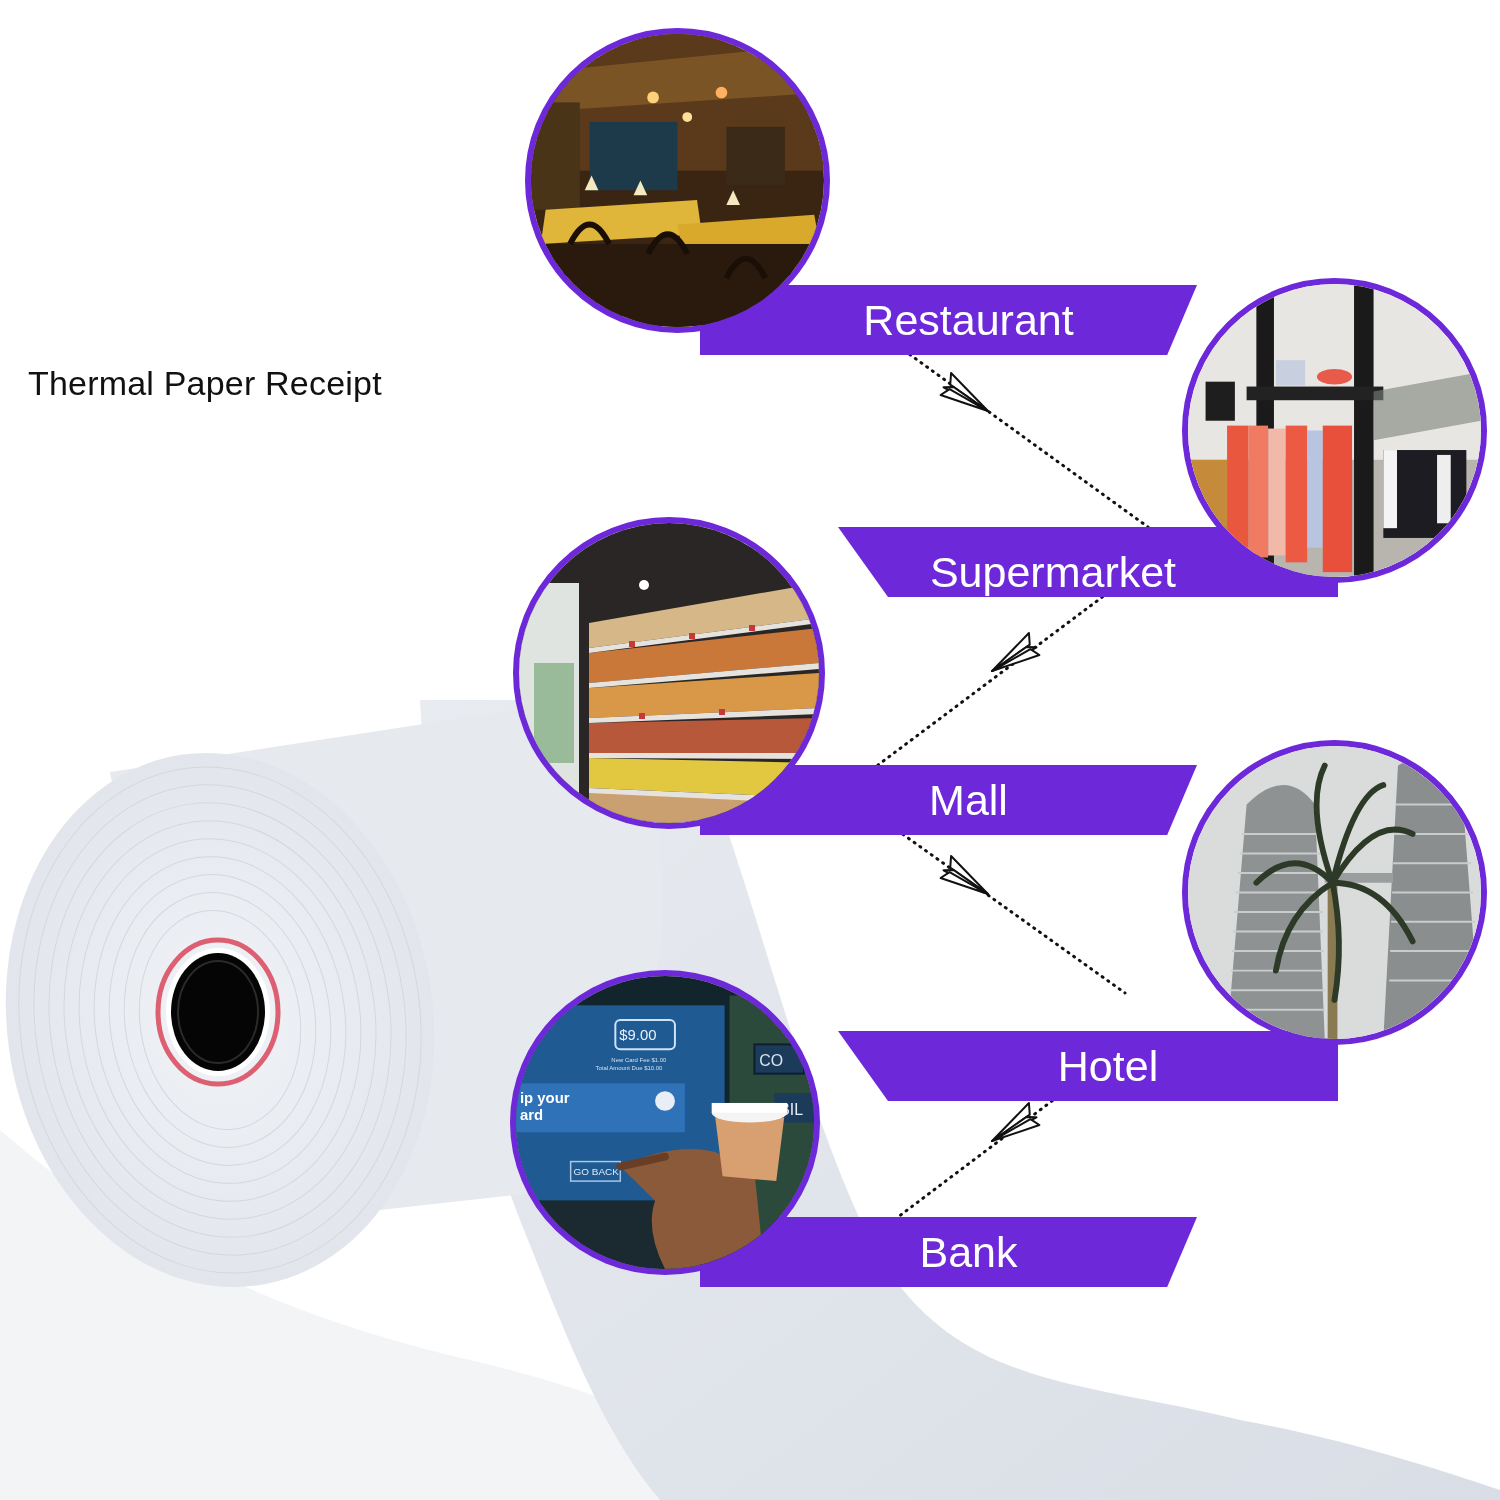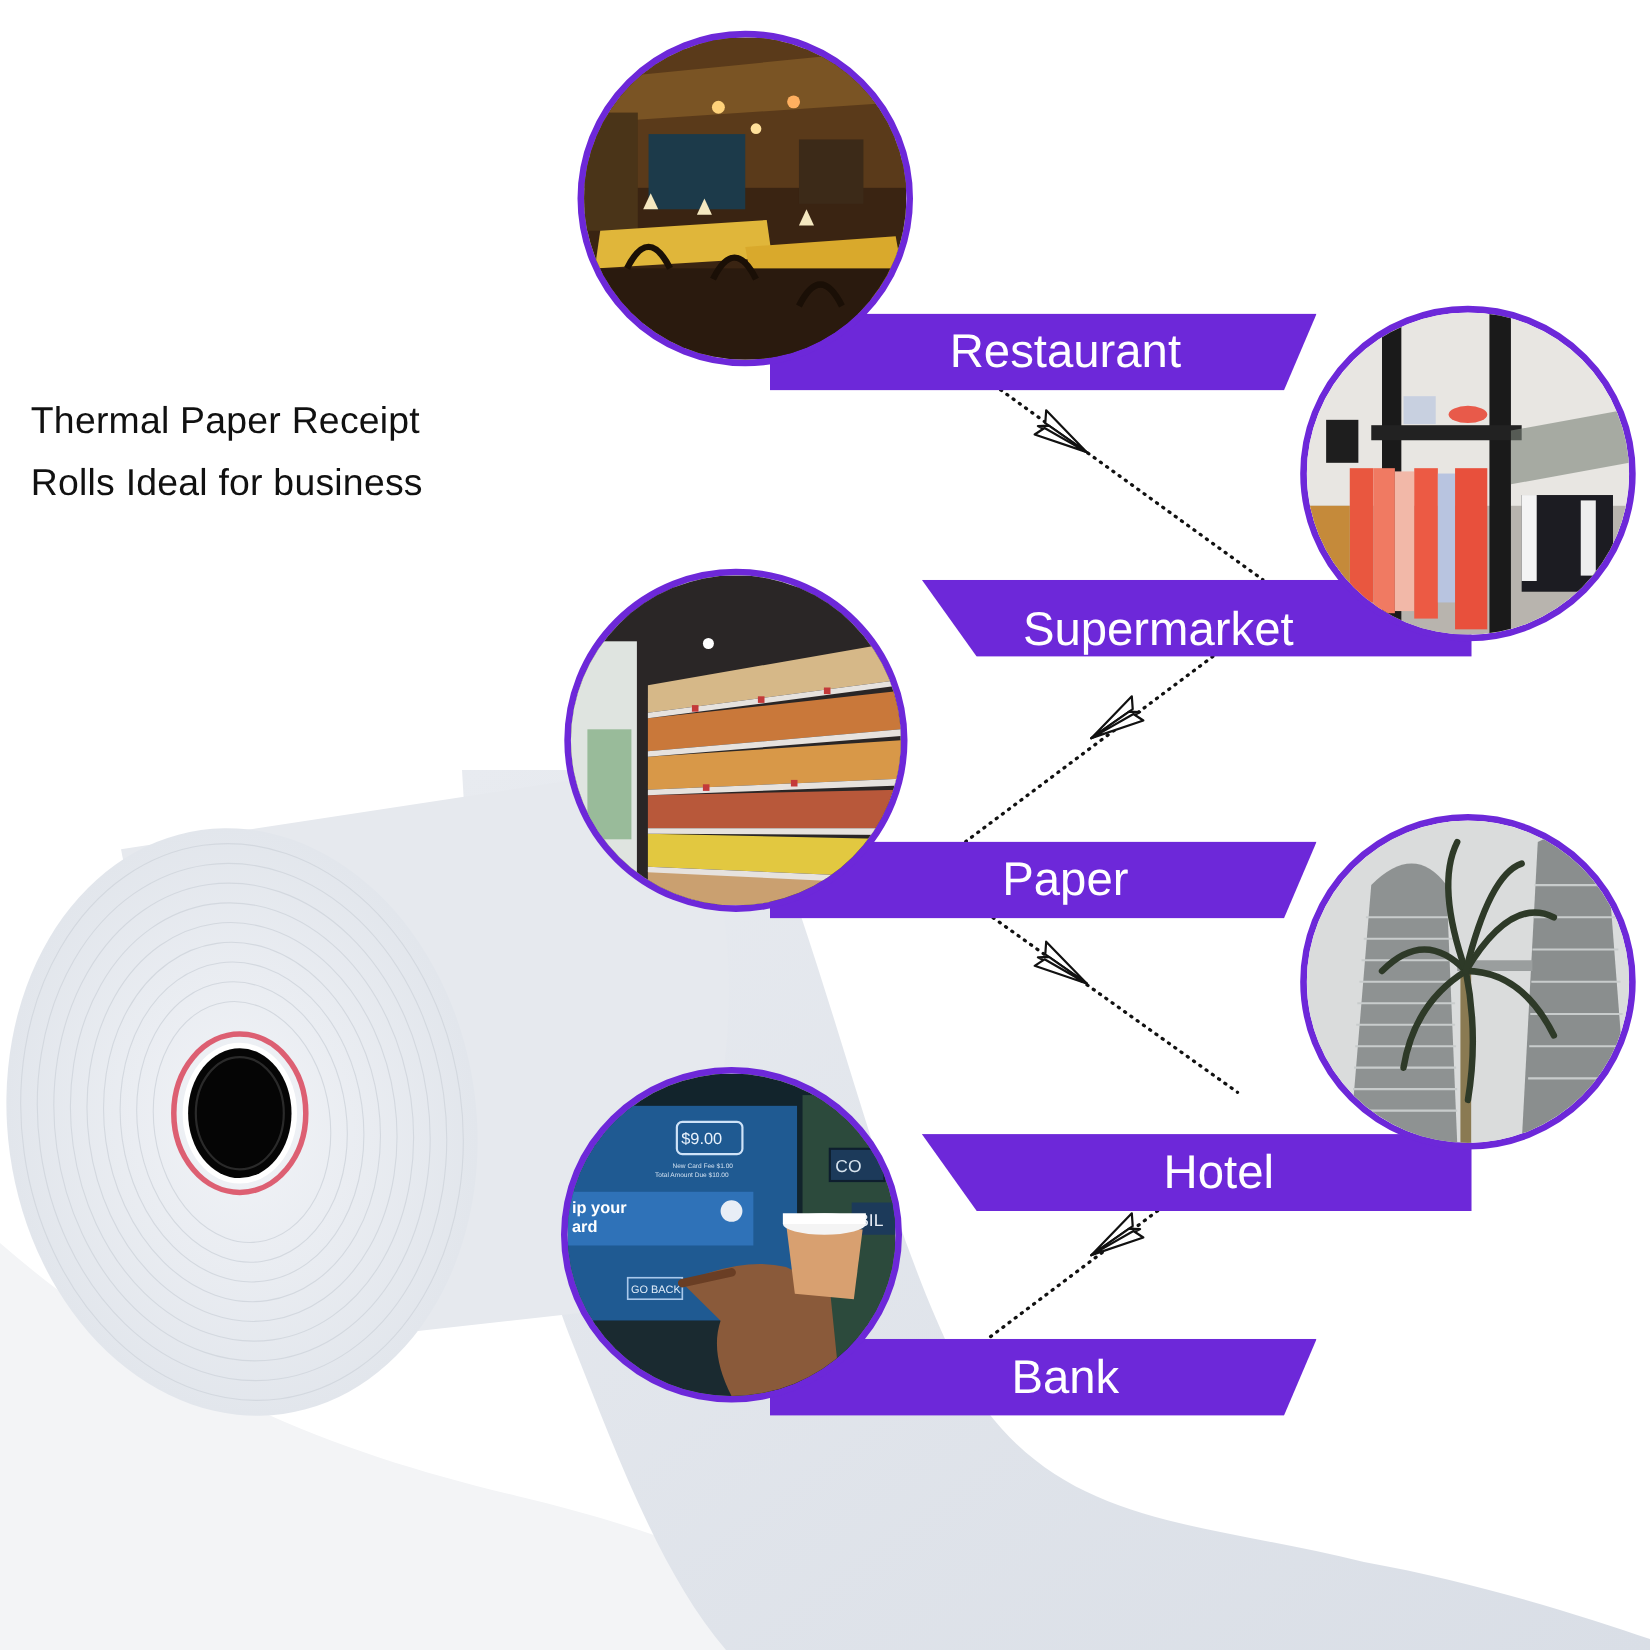"Rolls Ideal for business" div { html: <div>Rolls Ideal for business</div> -> none }
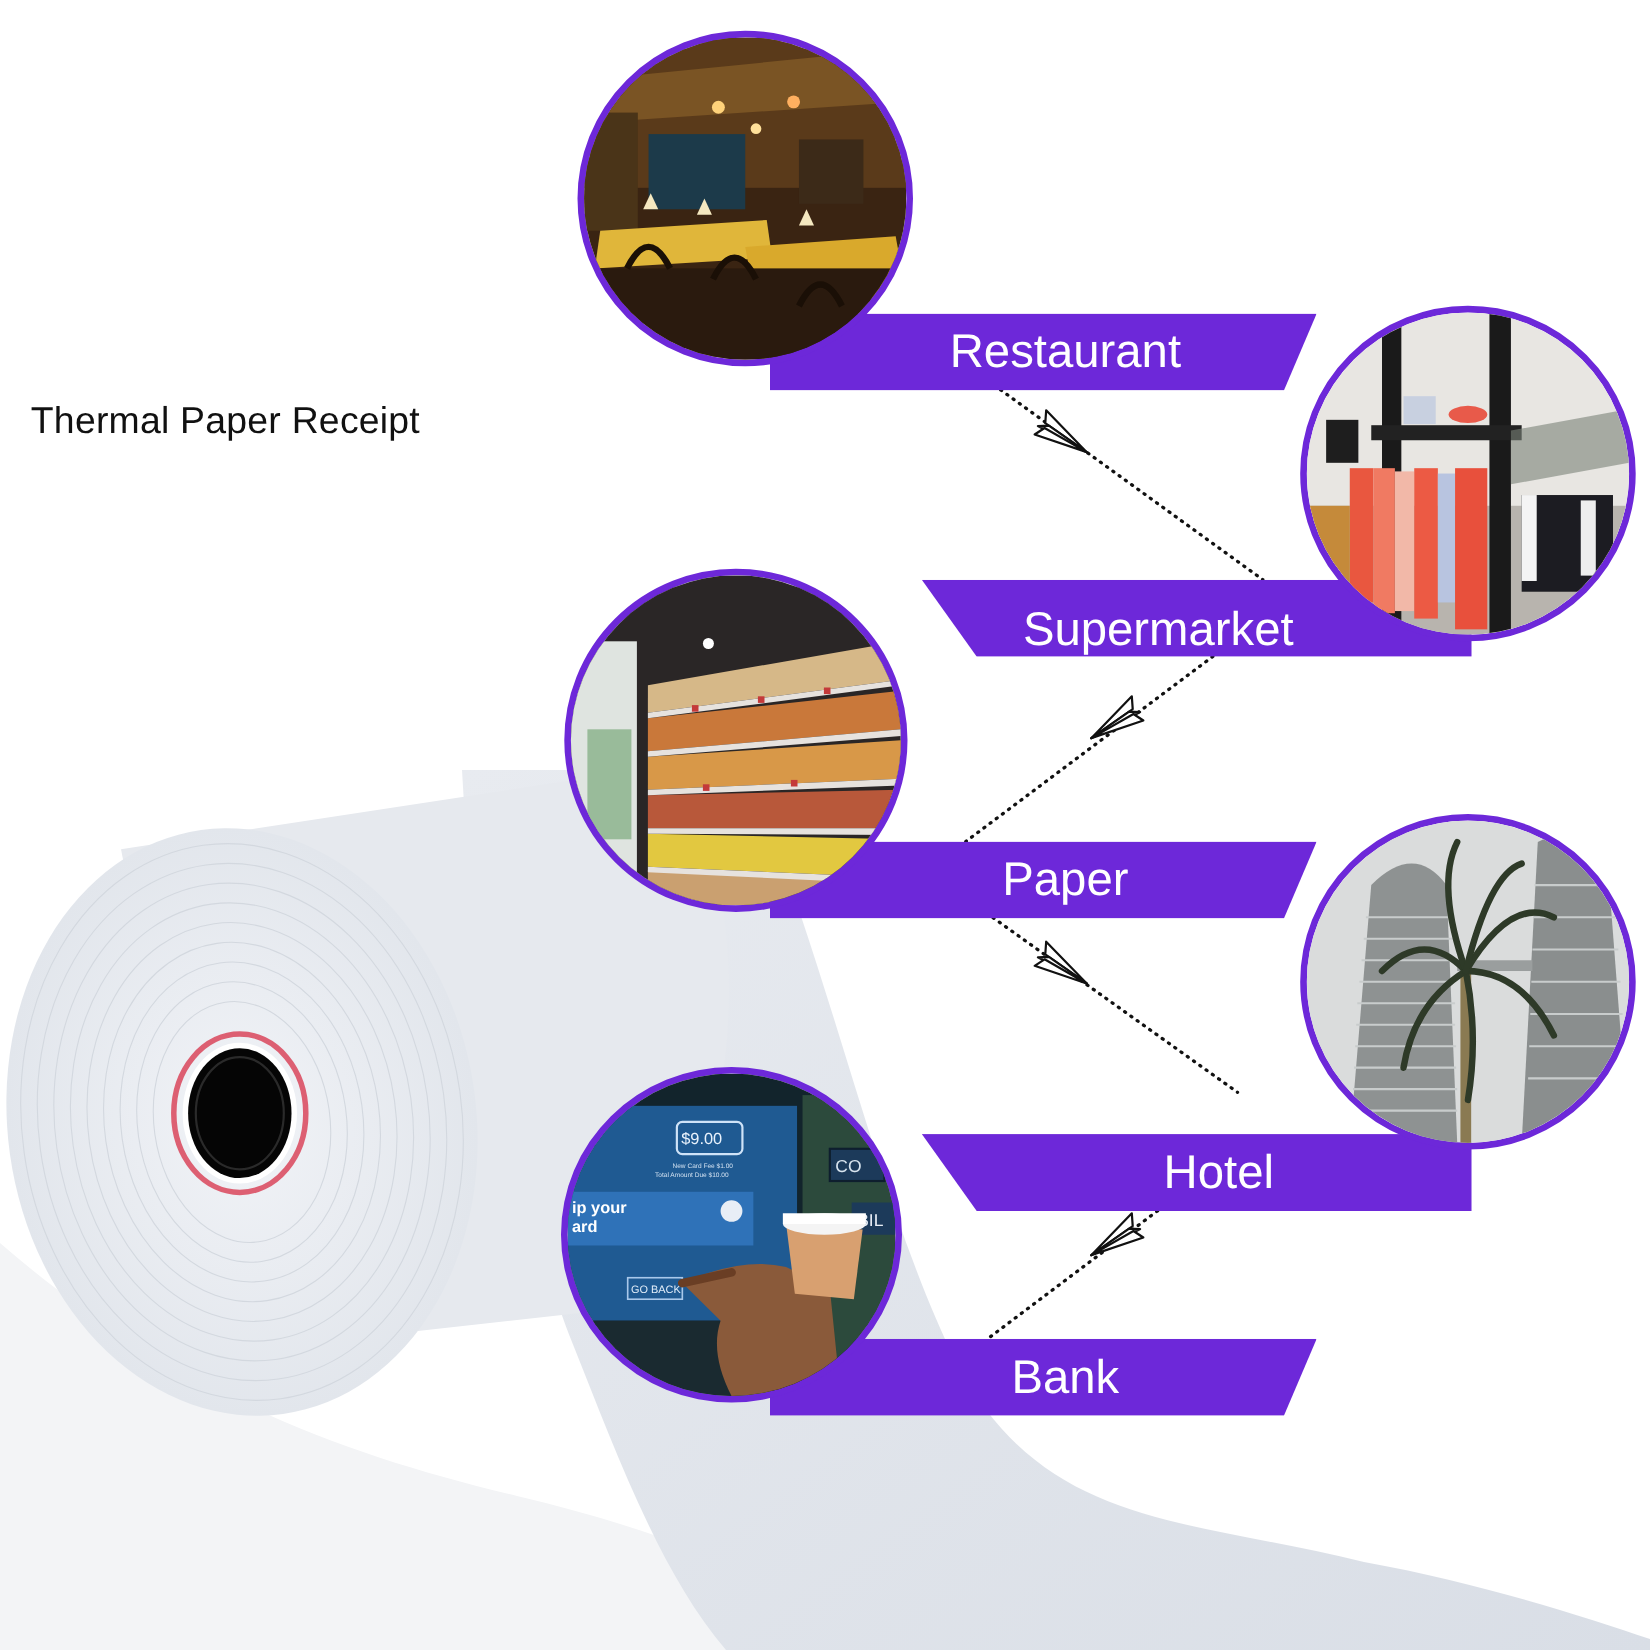"Paper" span { text: Paper -> Mall }
